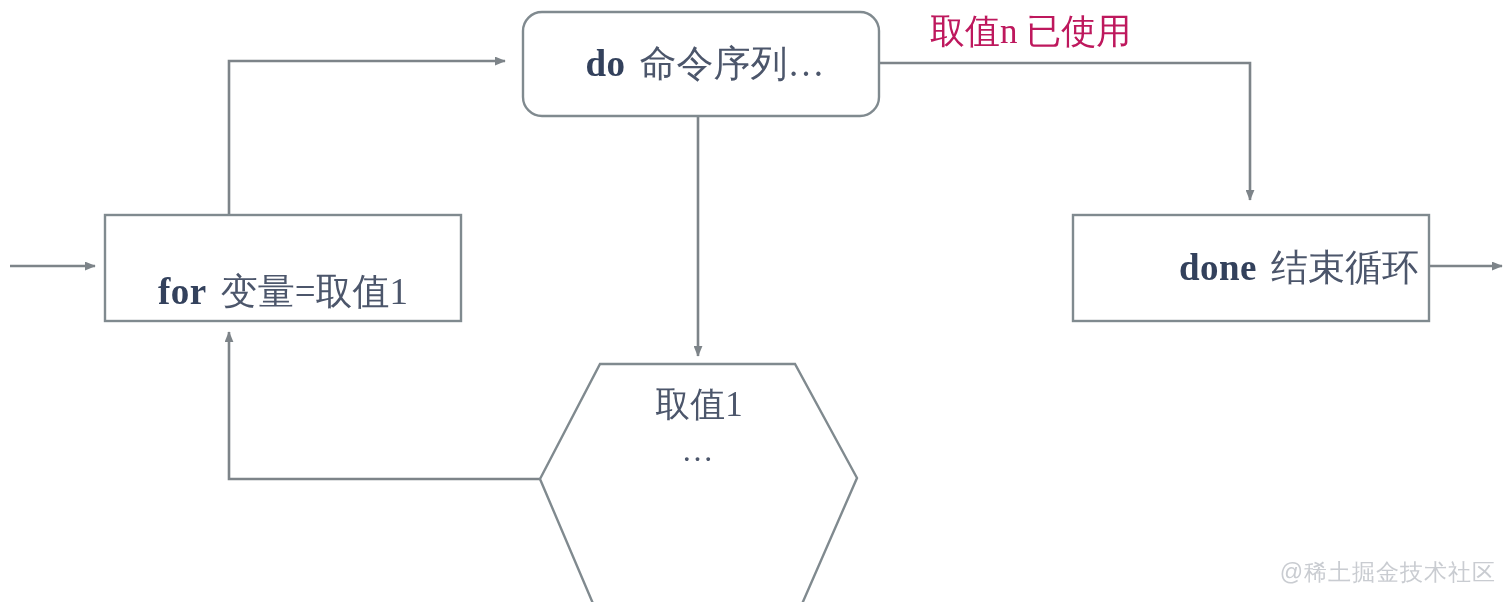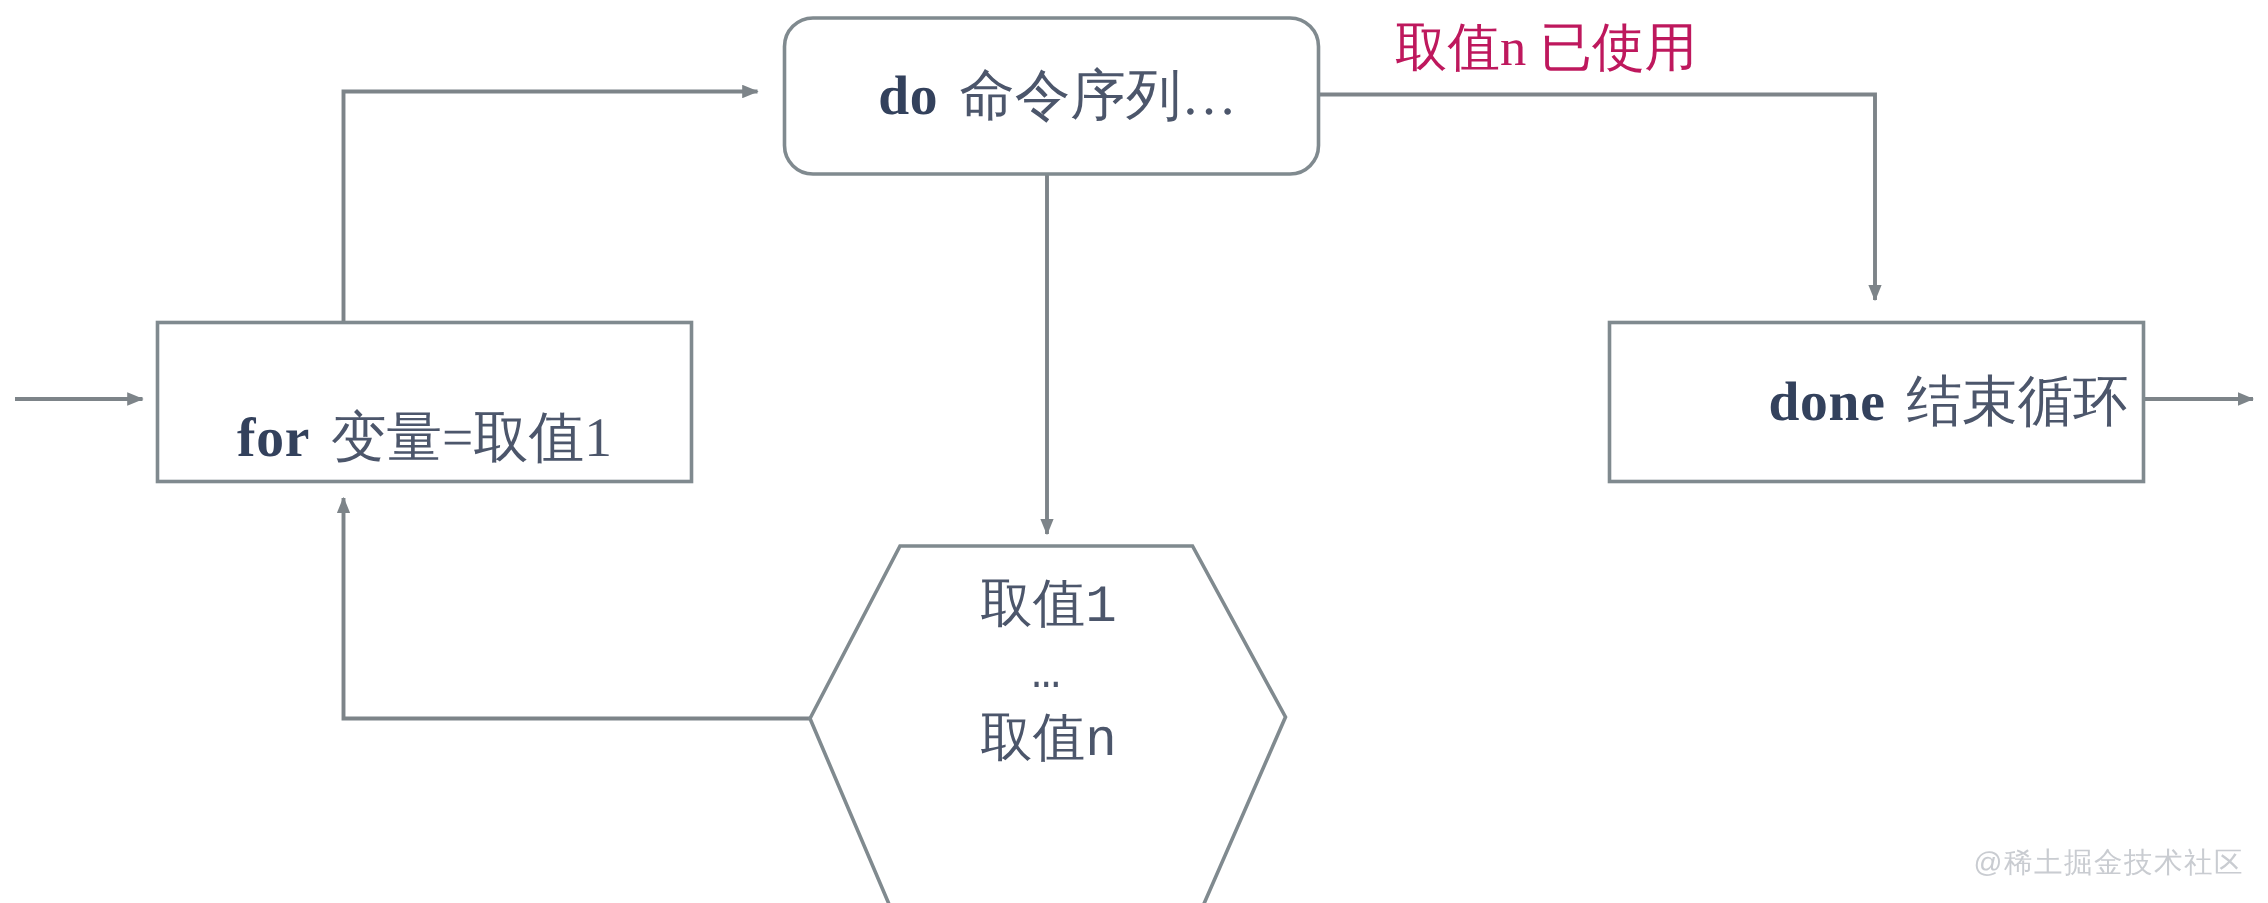"取值1" #label-hex { font-family: Liberation Mono, monospace -> none }
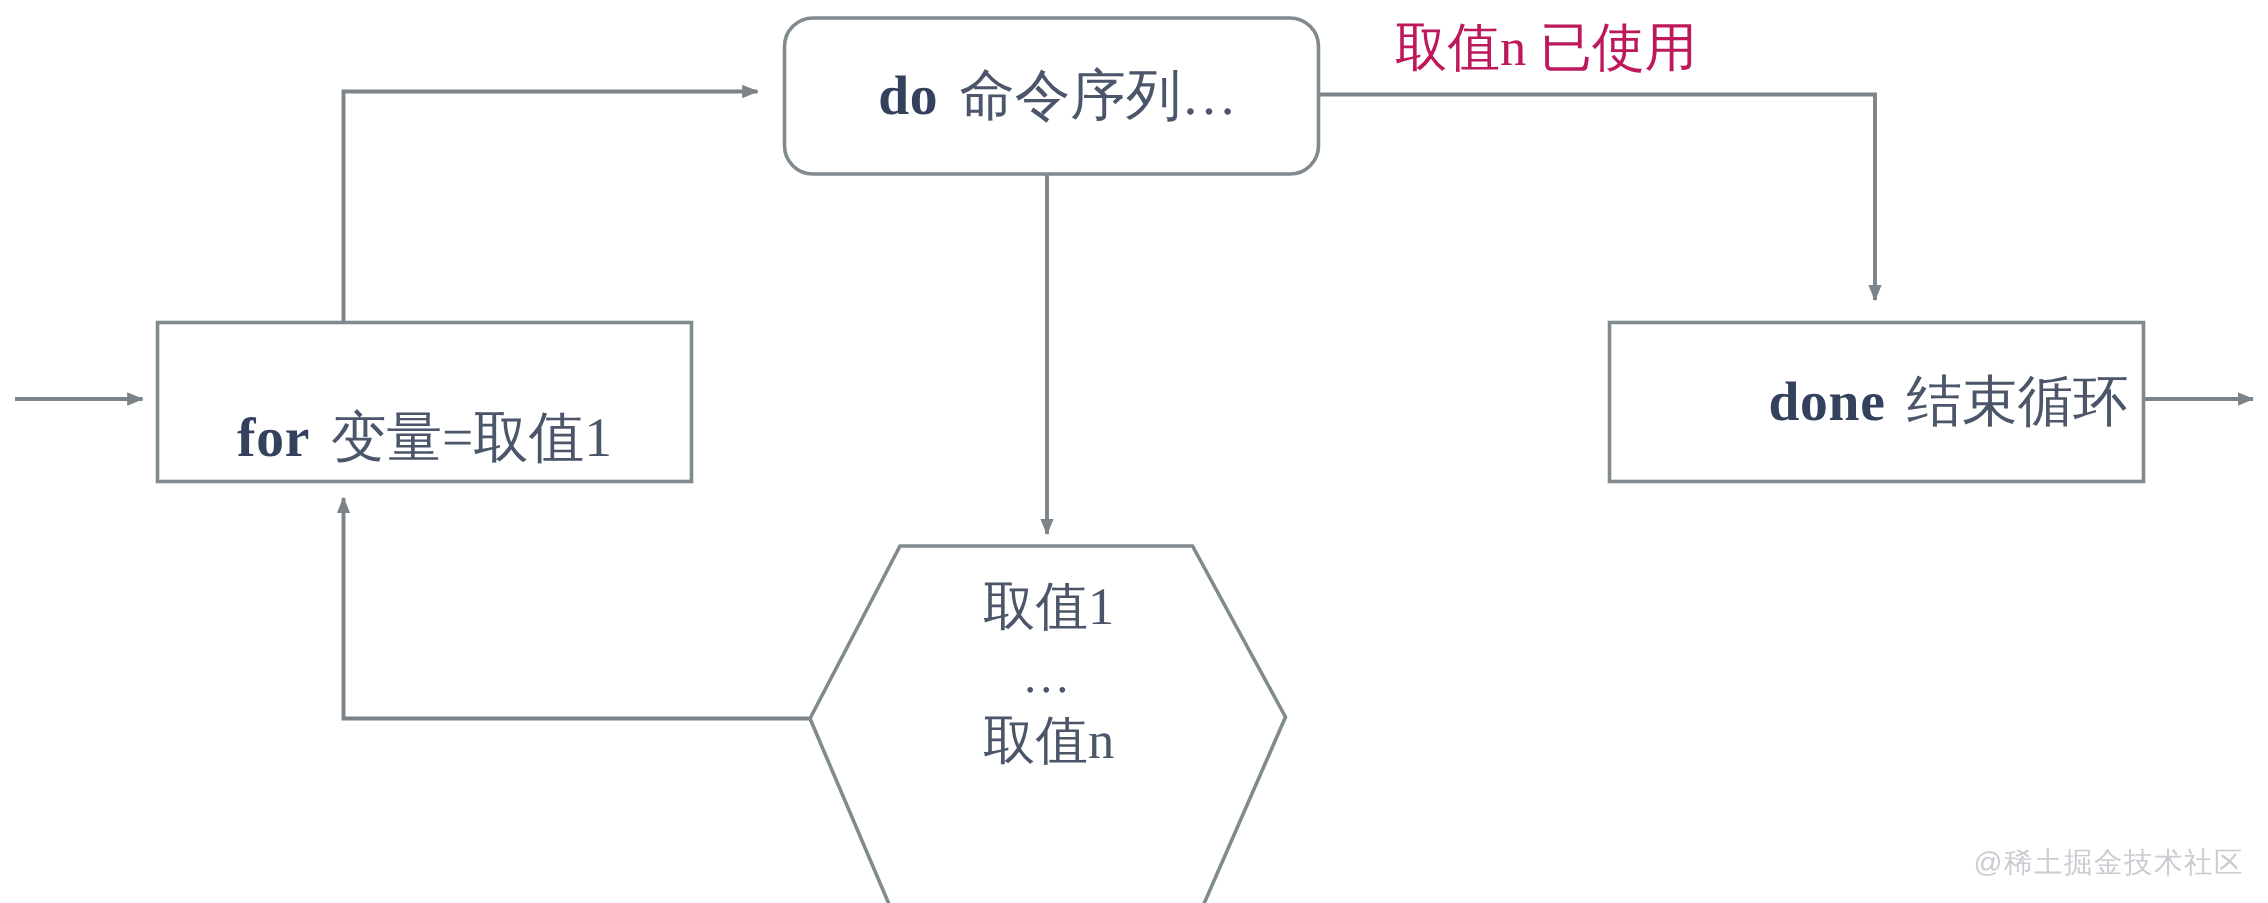"取值n" span.hex-line { html: <span>取值n</span> -> none }
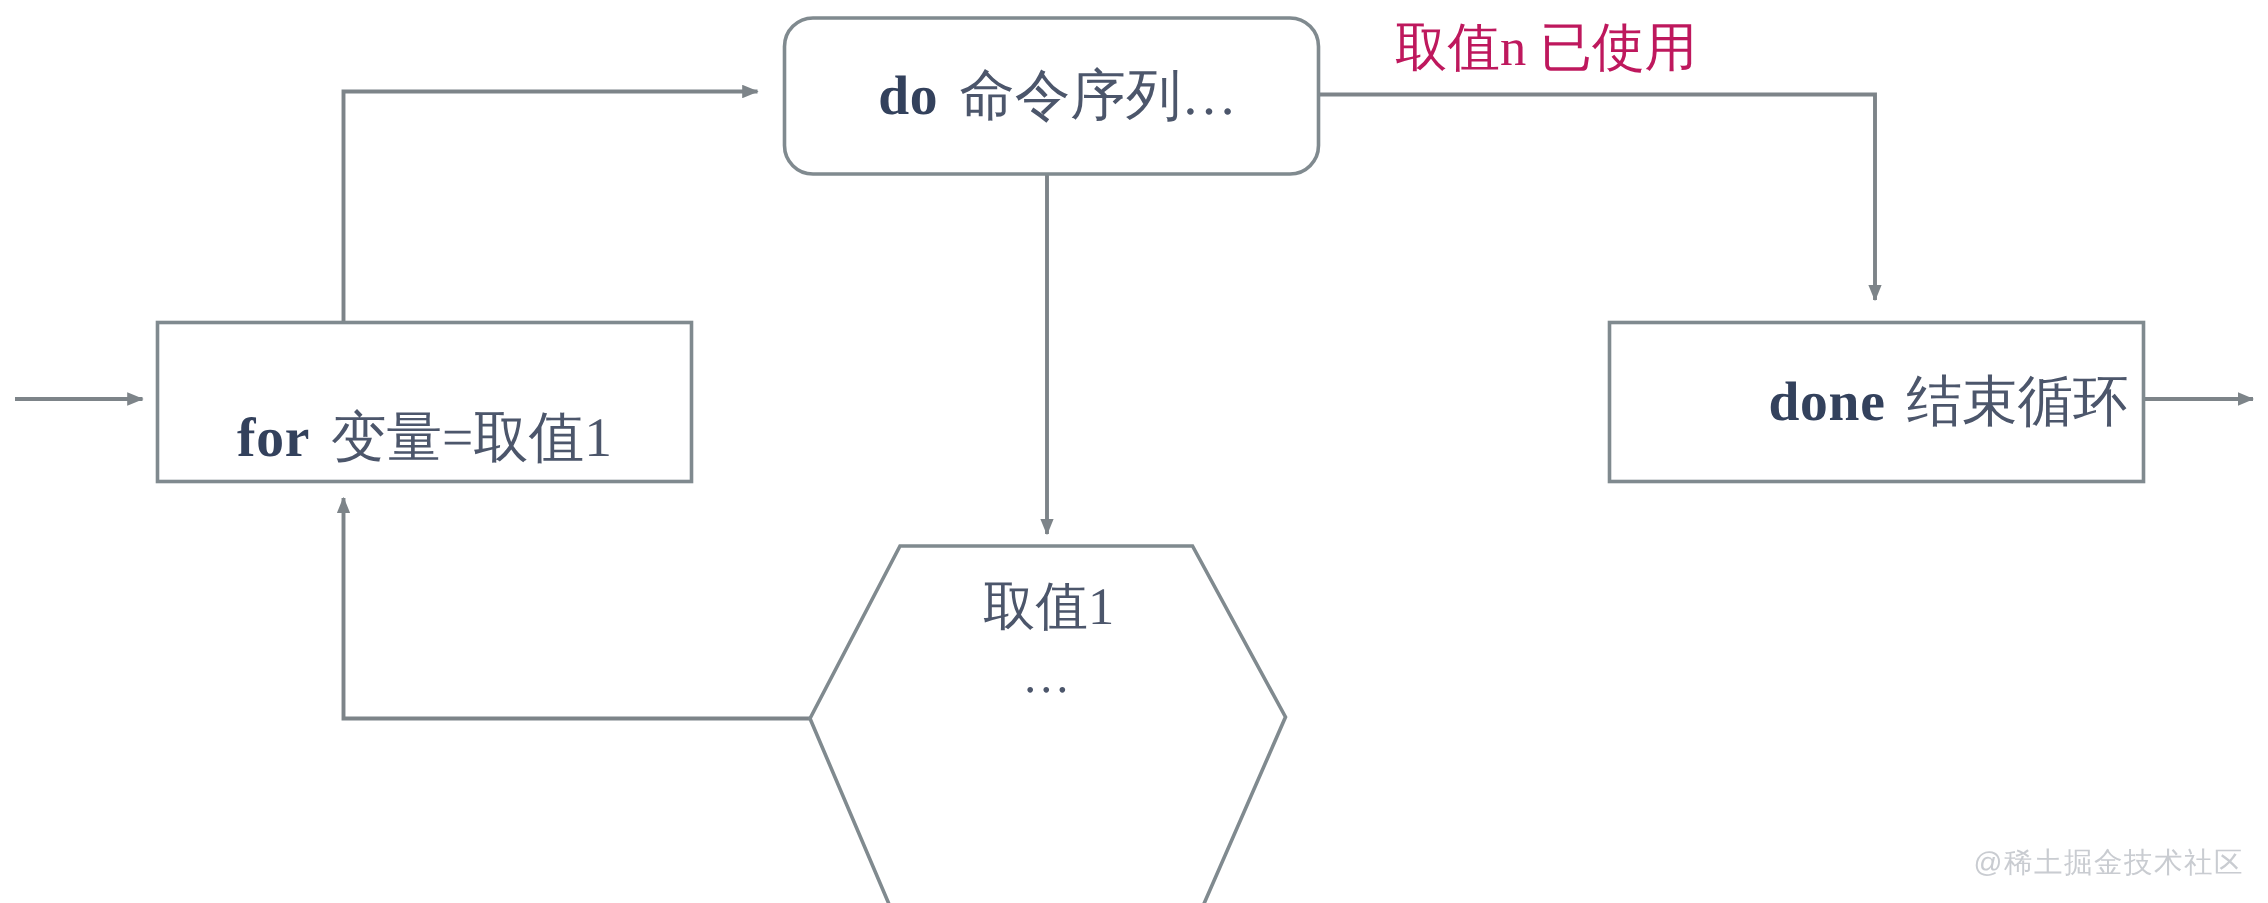"@稀土掘金技术社区" #watermark { font-size: 19px -> 23px }
